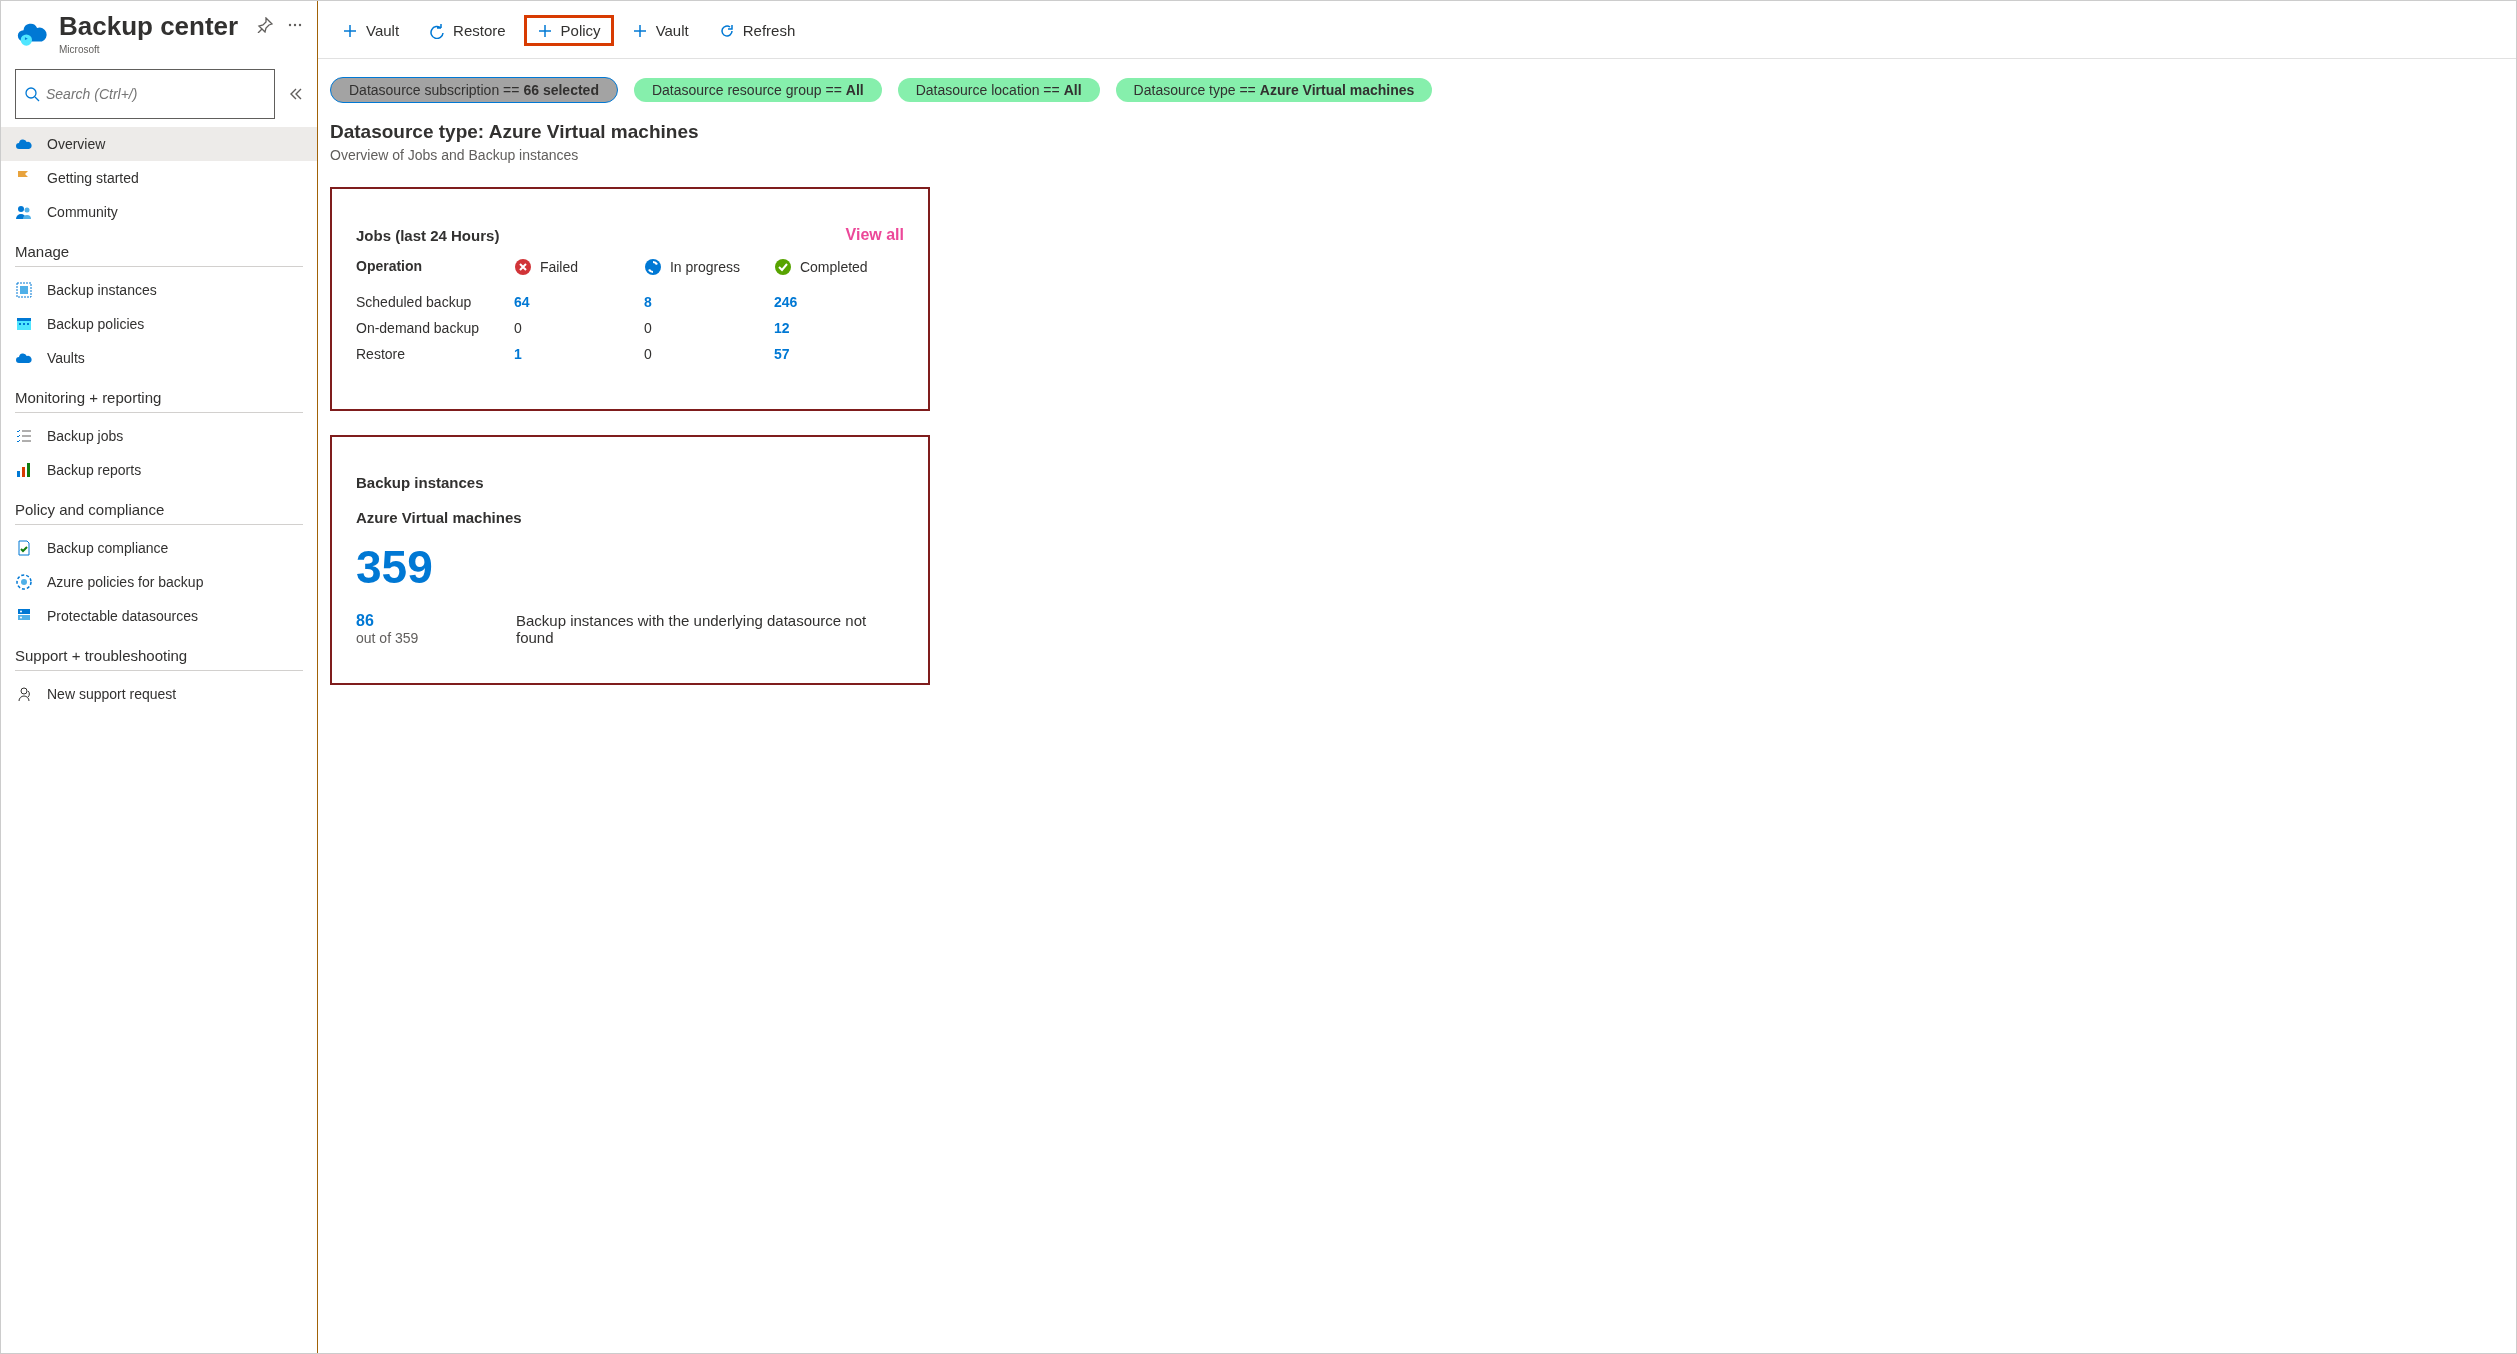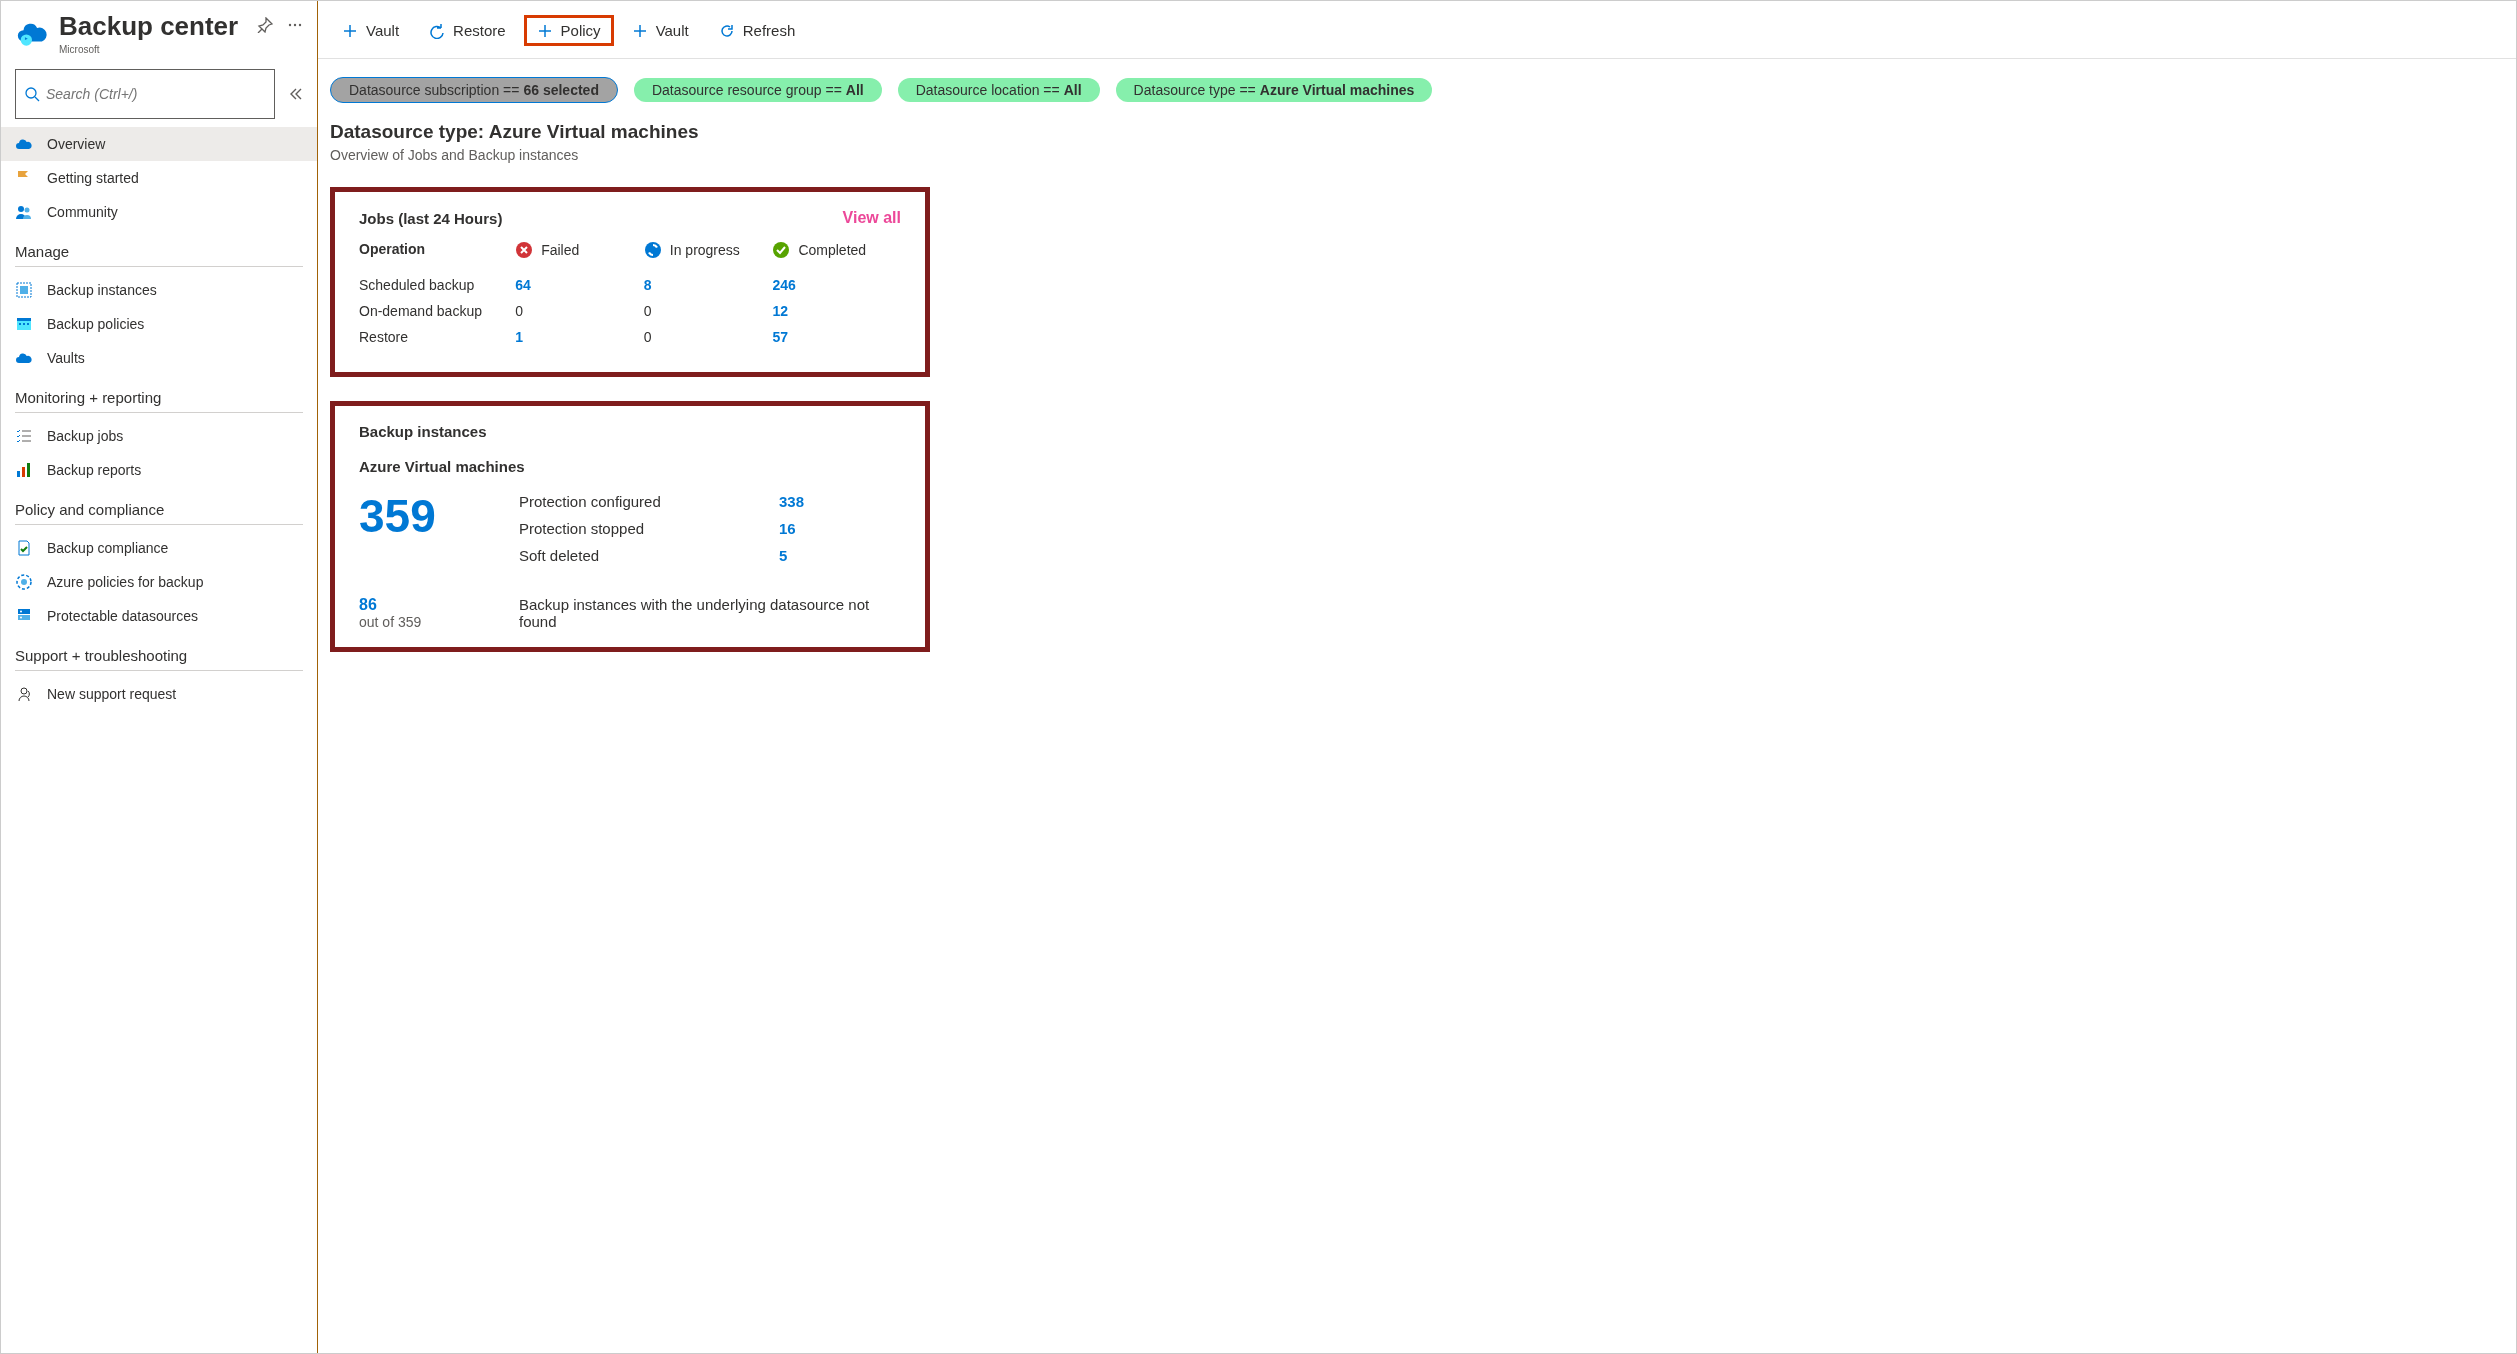"Jobs (last 24 Hours)" .card { border: 5px solid #7f1d1d -> 2px solid #7f1d1d; padding: 17px 24px -> 37px 24px }
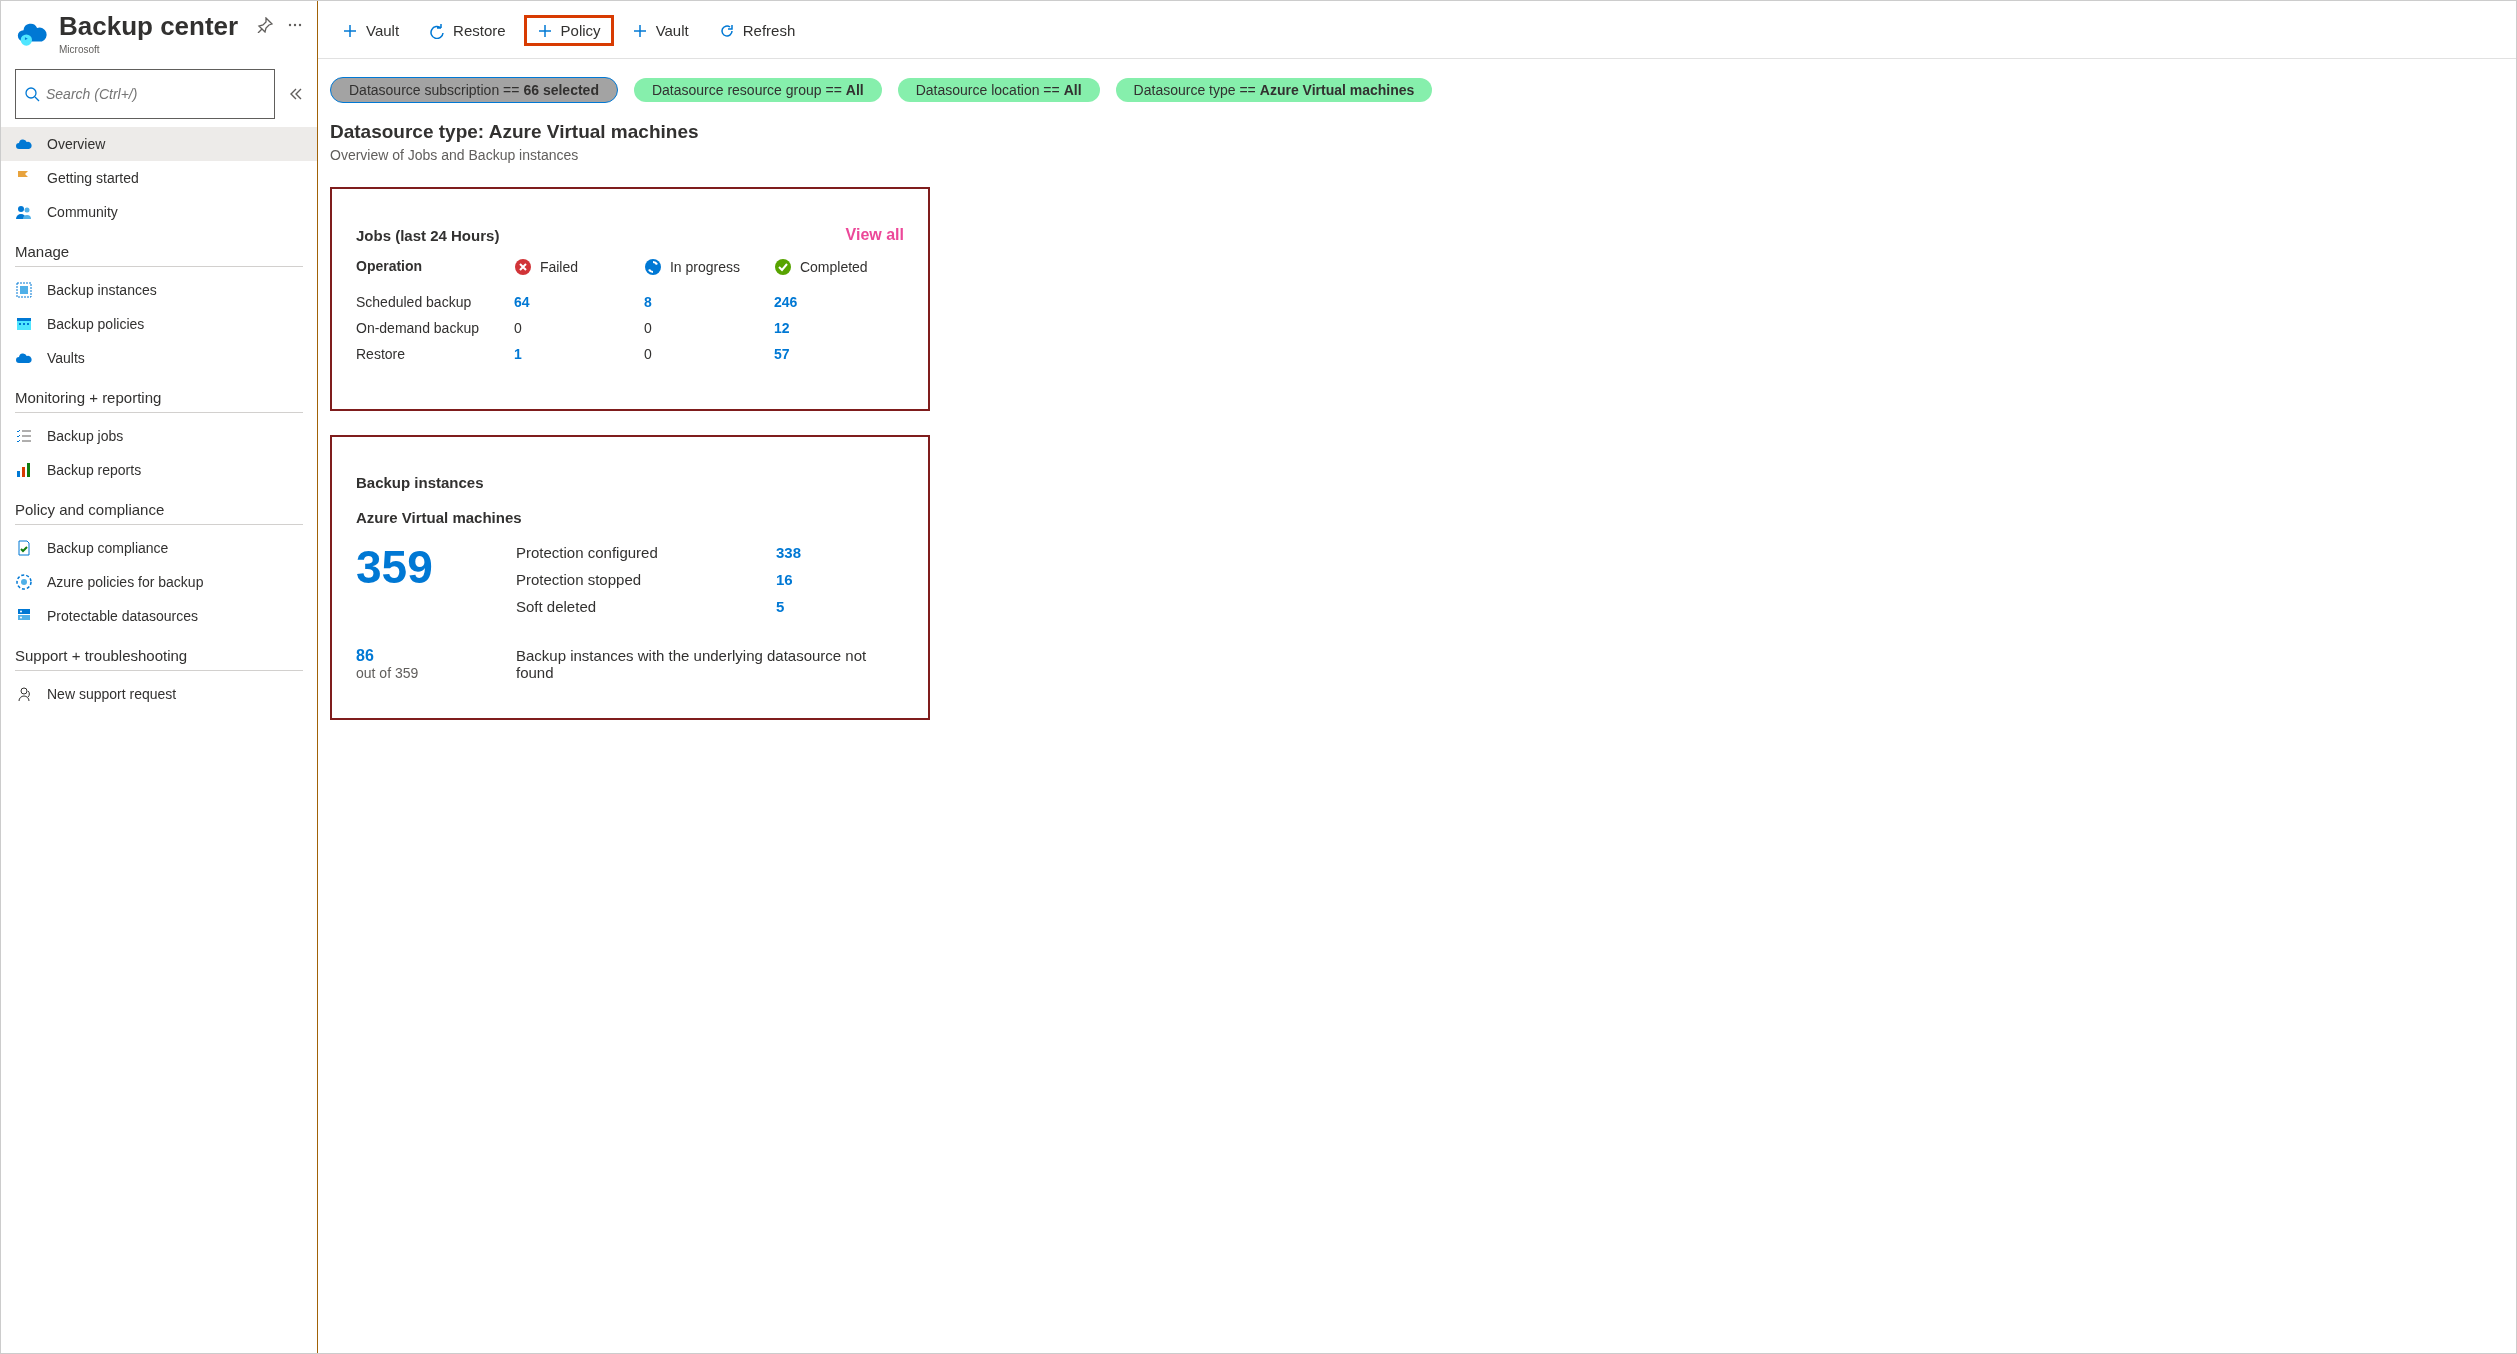"Protection configured" div.bi-stats { html: <div> <div> <div>Protection configured</div> <div>338</div> </div> <div> <div>Protection stopped</div> <div>16</div> </div> <div> <div>Soft deleted</div> <div>5</div> </div> </div> -> none }
